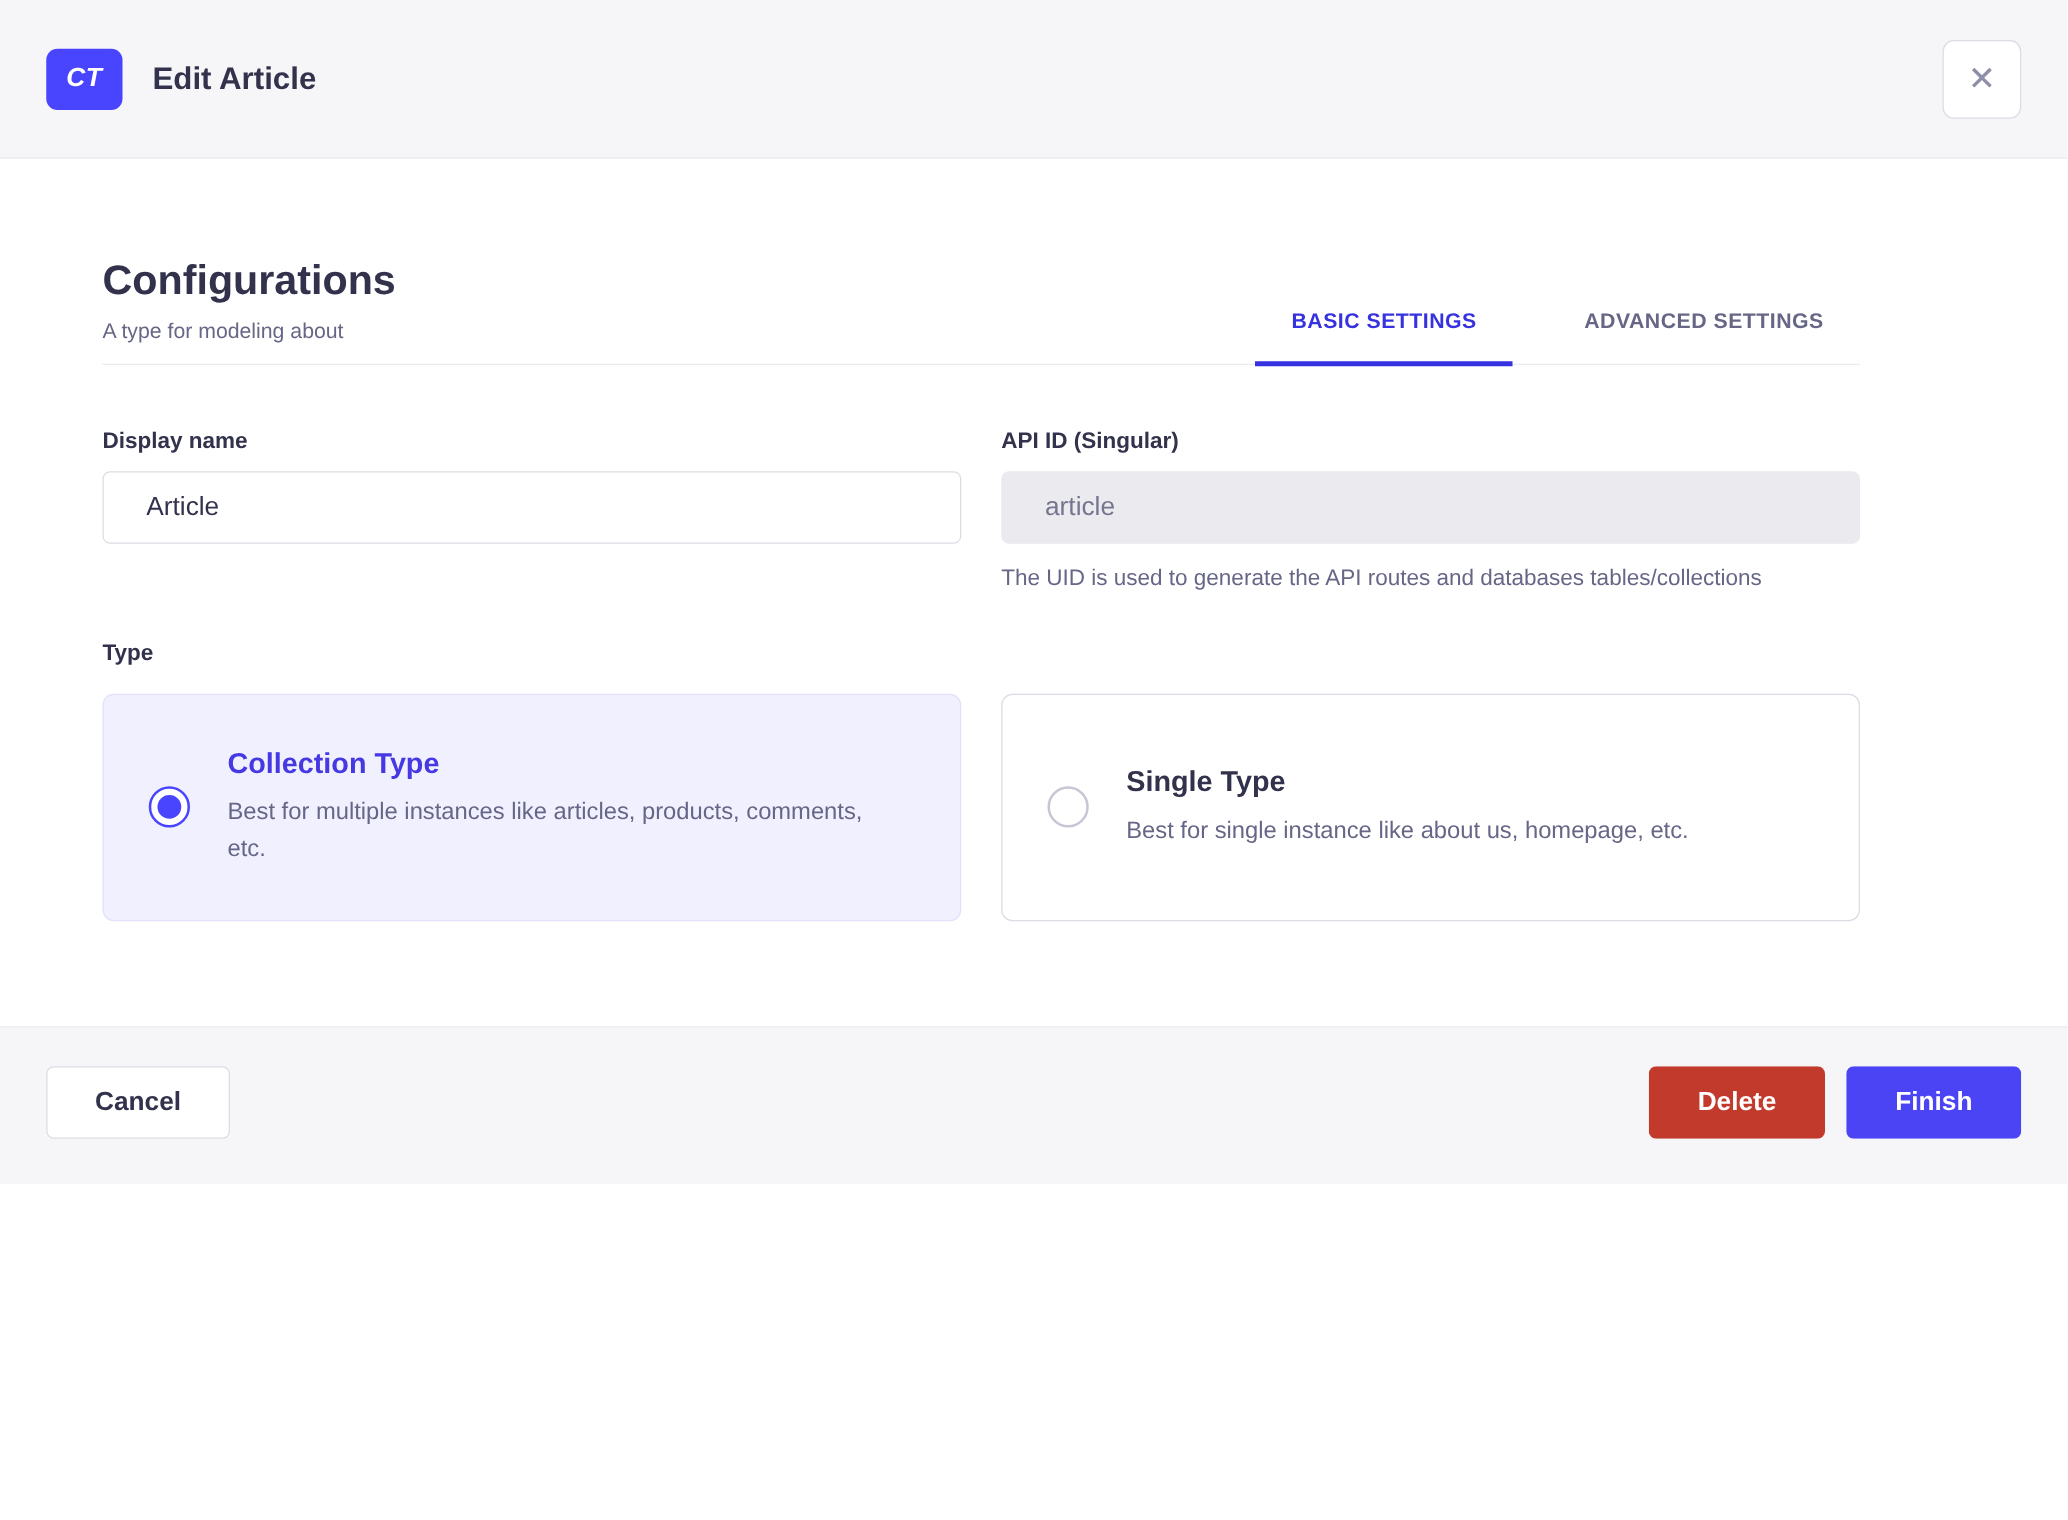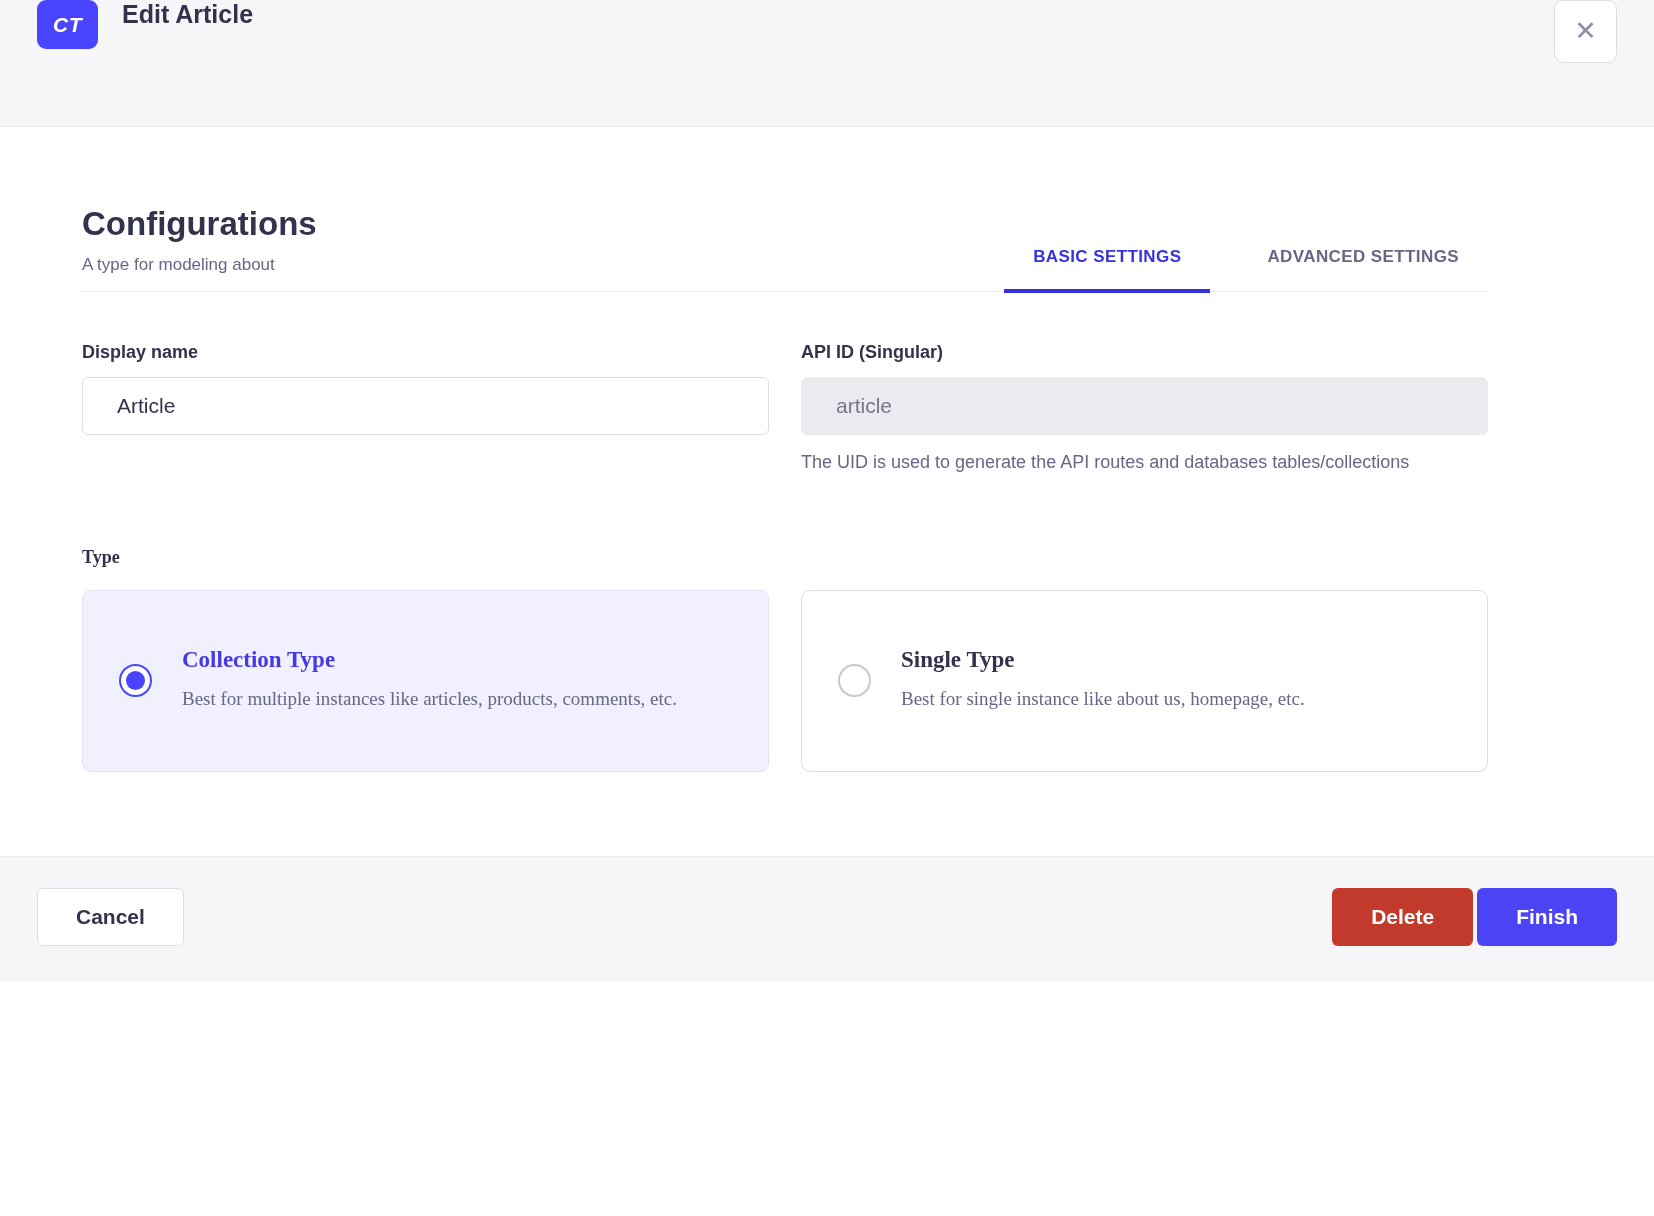"CT" .modal-header { align-items: none -> center }
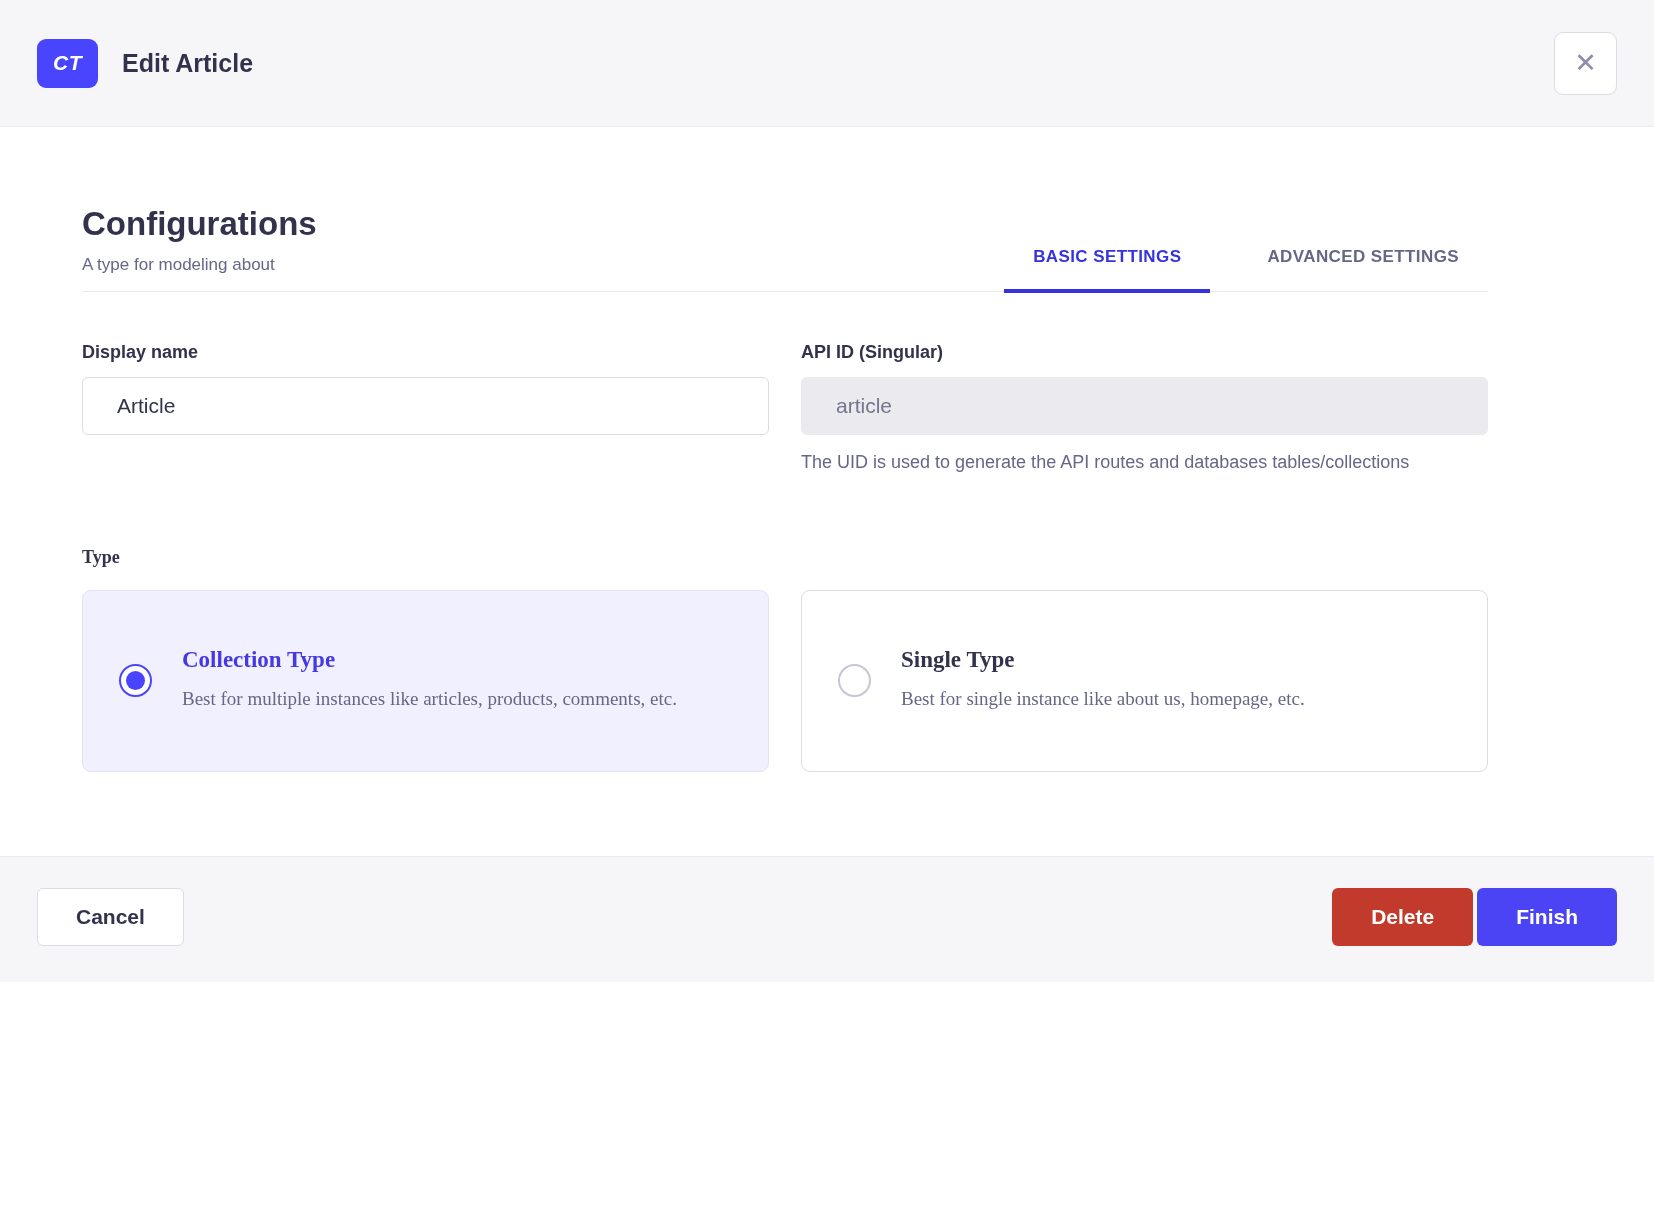"Type" .type-section { font-family: Liberation Serif, serif -> none; margin-top: 70px -> 35px }
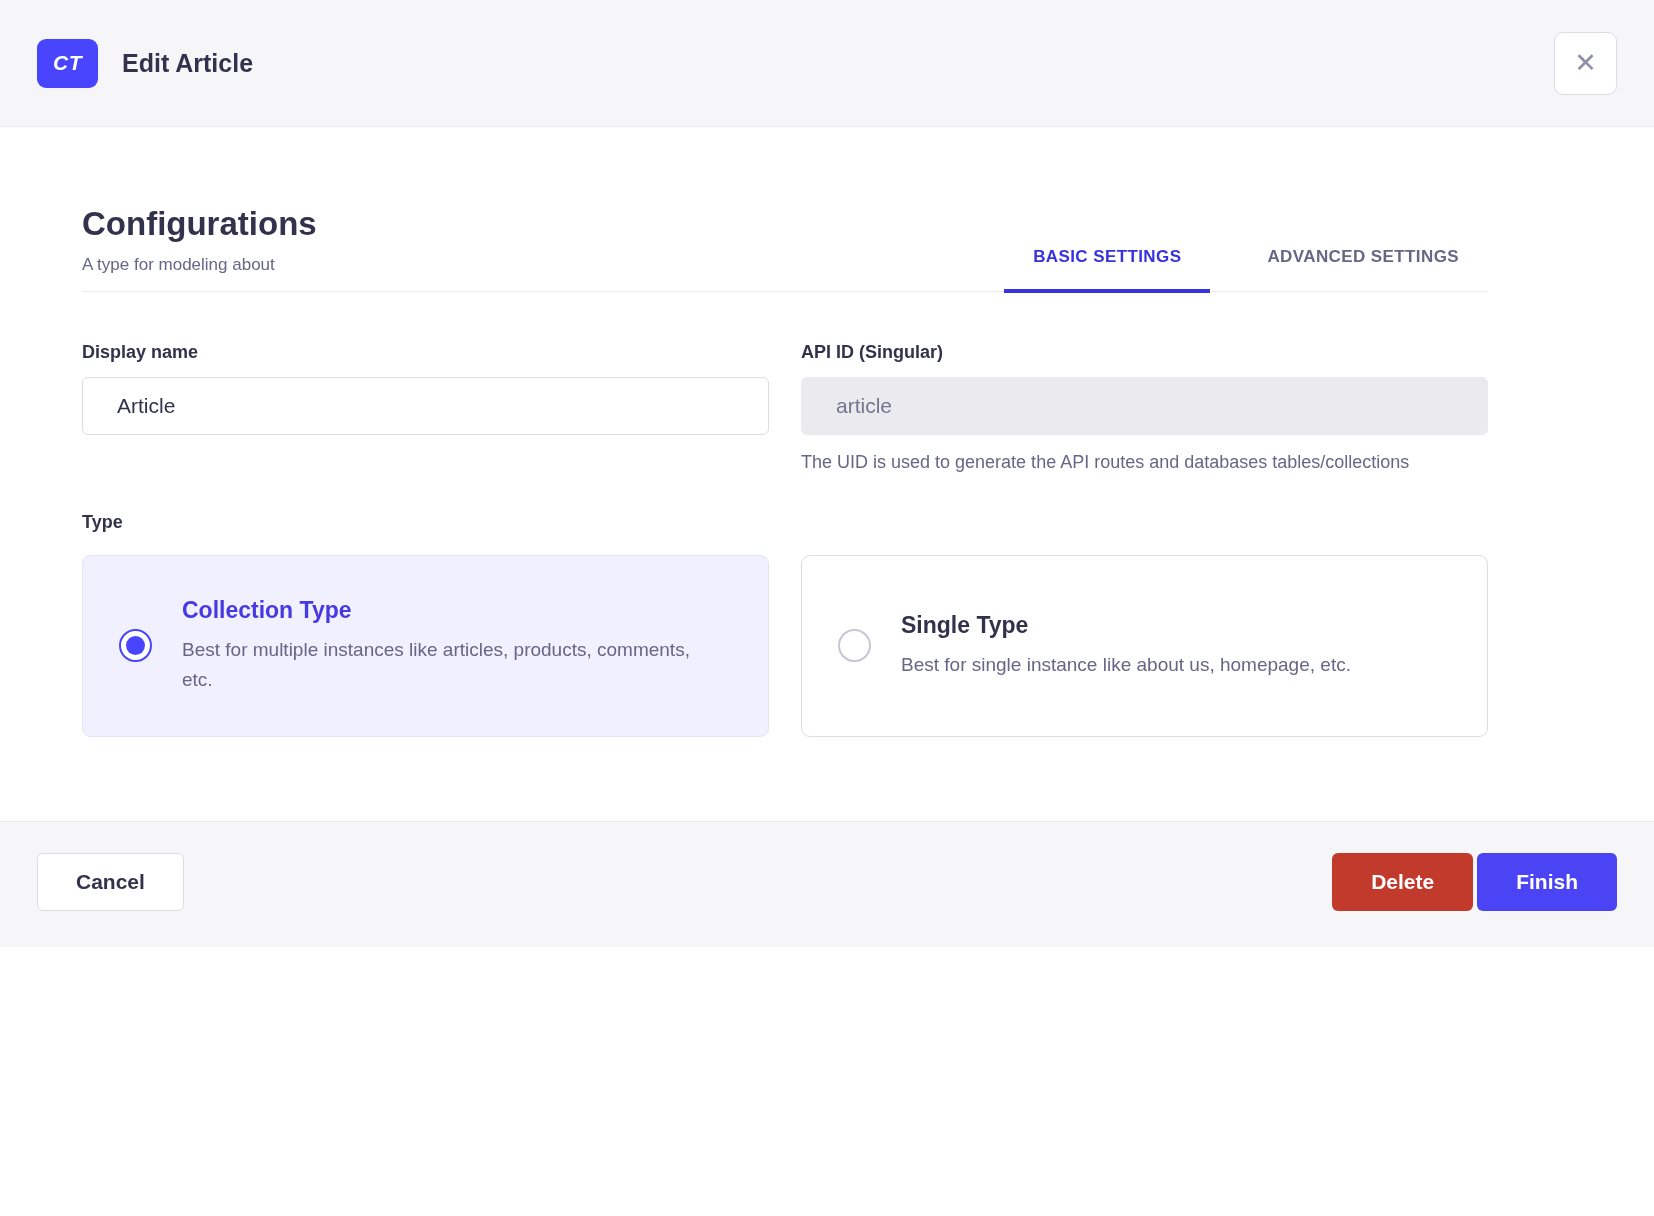"Delete" .footer-right { gap: 4px -> 17px }
